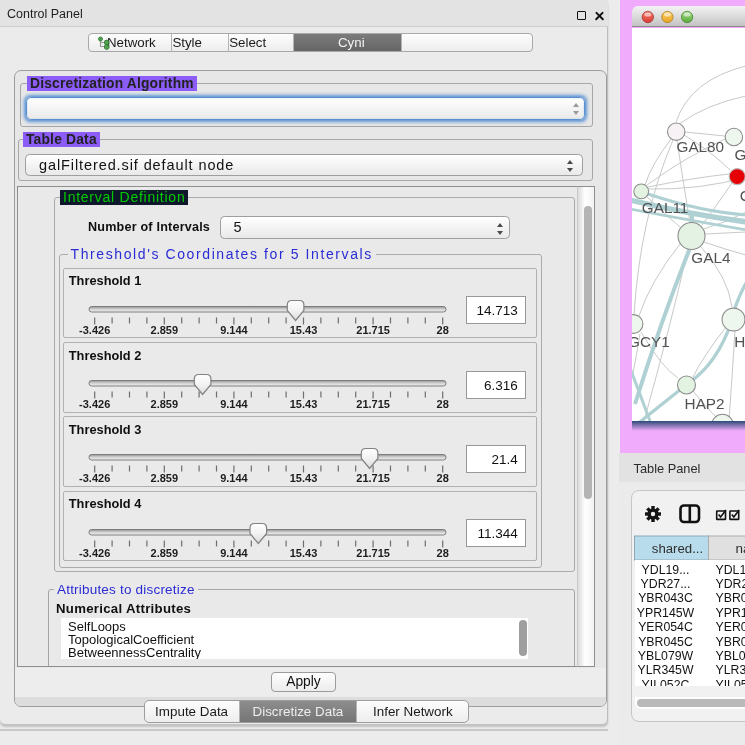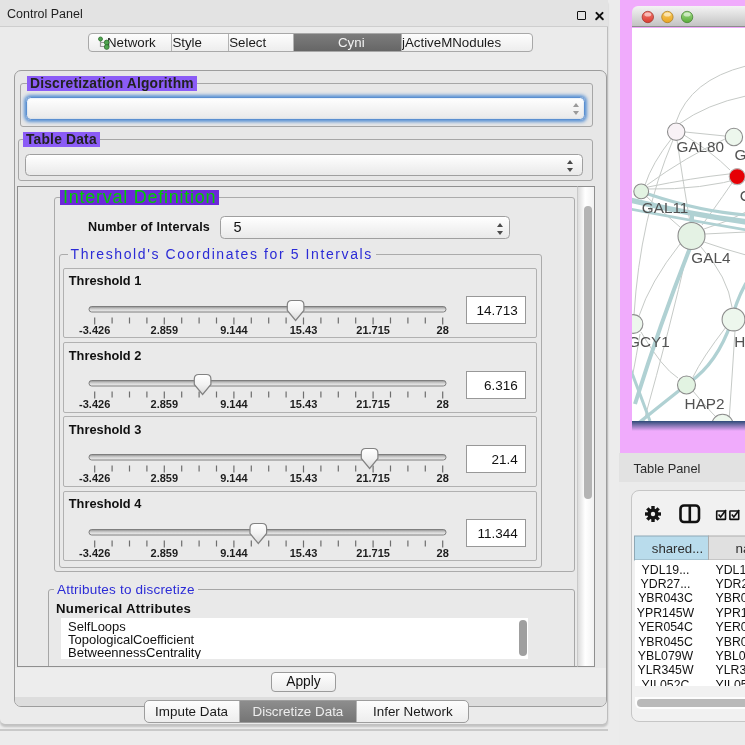"jActiveMNodules" div.tseg { html: <div>jActiveMNodules</div> -> none }
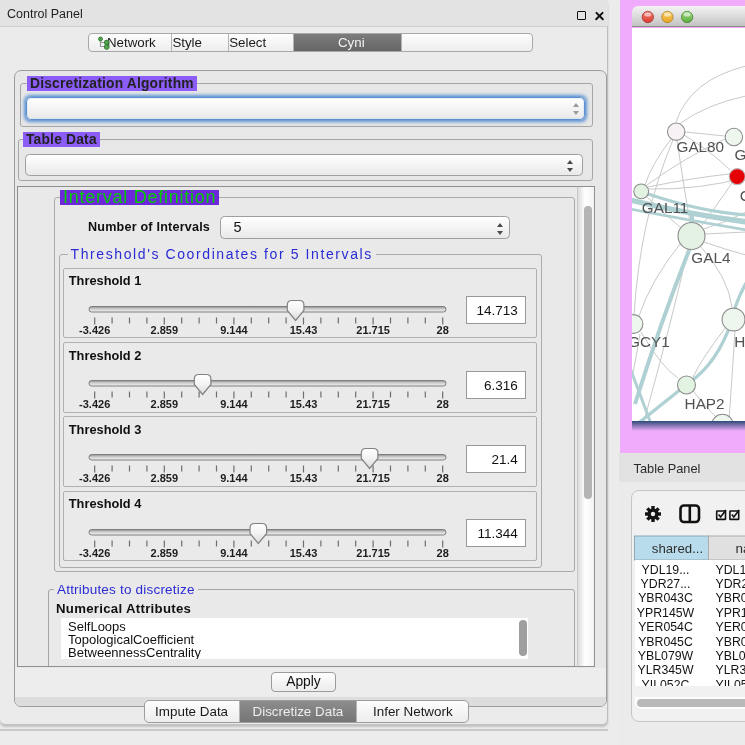"galFiltered.sif default node" div.ctext { html: none -> <div>galFiltered.sif default node</div> }
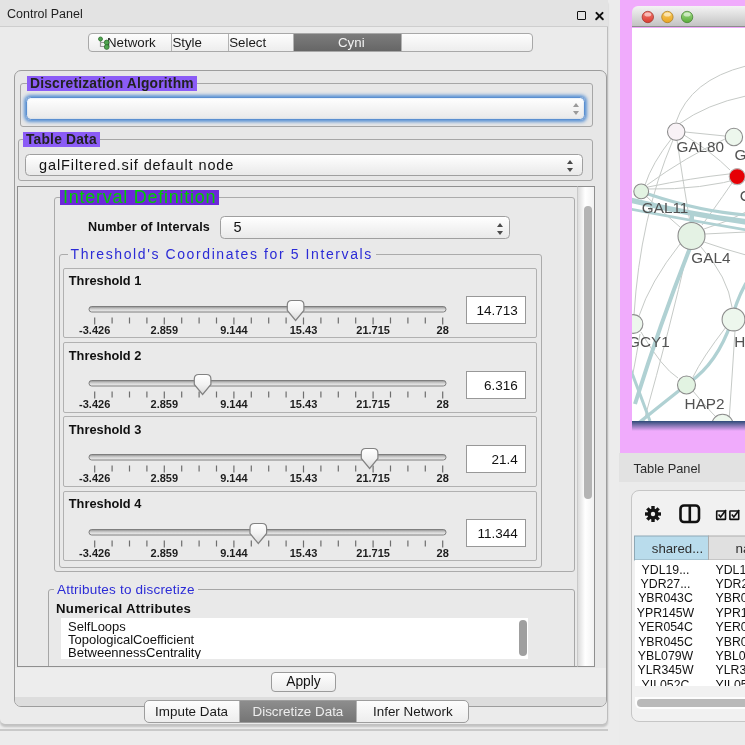"Interval Definition" div.glabel { background: #6d28d9 -> #0f172a; font-size: 18px -> 14px }
